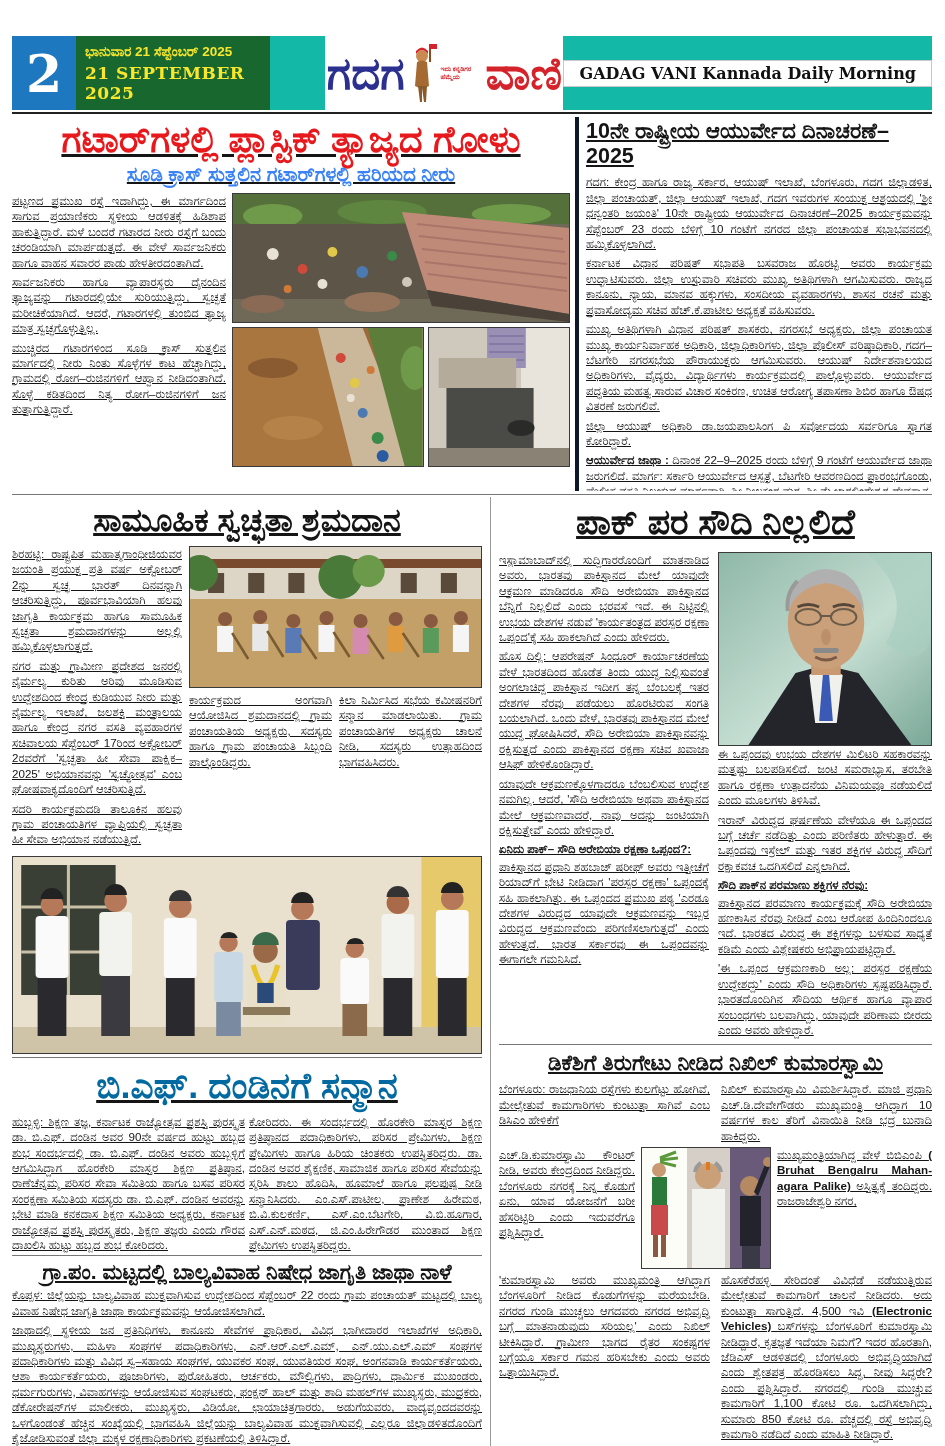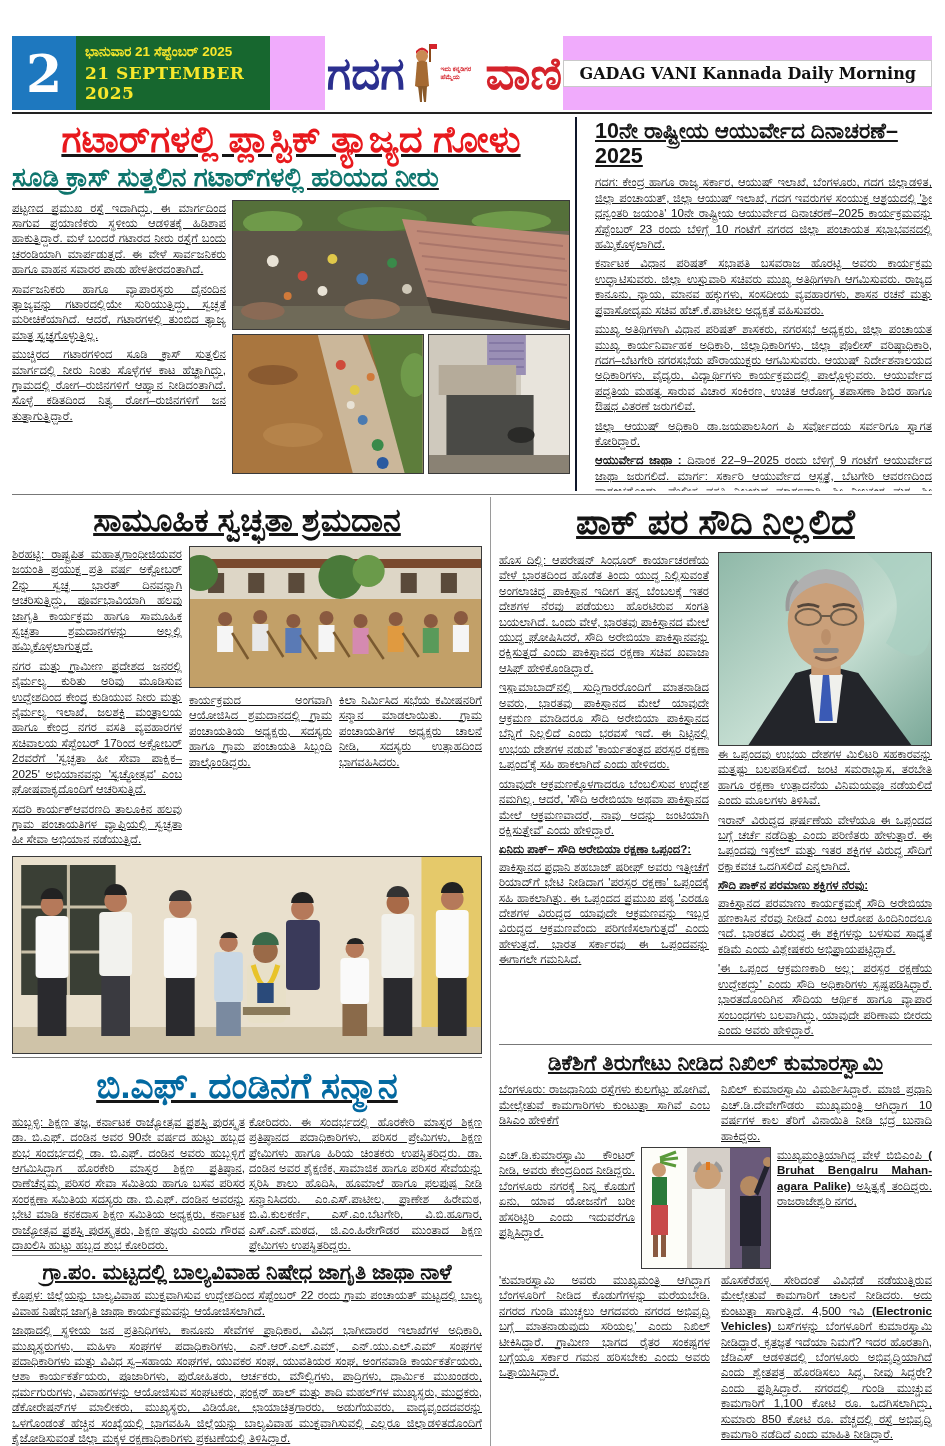"GADAG VANI Kannada Daily Morning" .band { background: #f0abfc -> #14b8a6 }
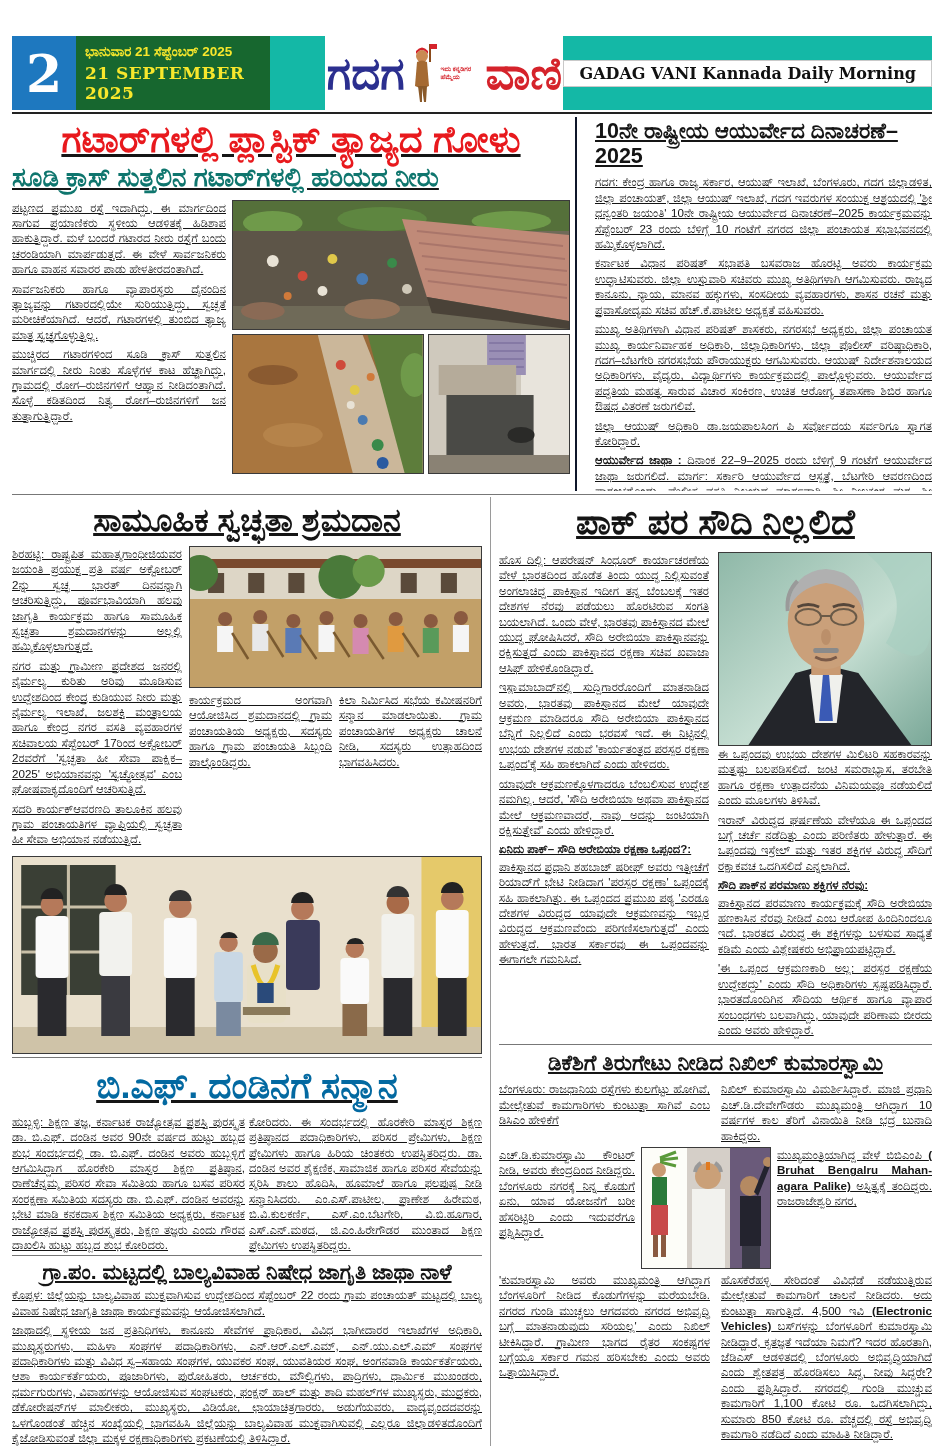"10ನೇ ರಾಷ್ಟ್ರೀಯ ಆಯುರ್ವೇದ ದಿನಾಚರಣೆ–2025" .band-top .tright { border-left: 2px solid #0f172a -> 4px solid #0f172a; padding-left: 18px -> 7px }
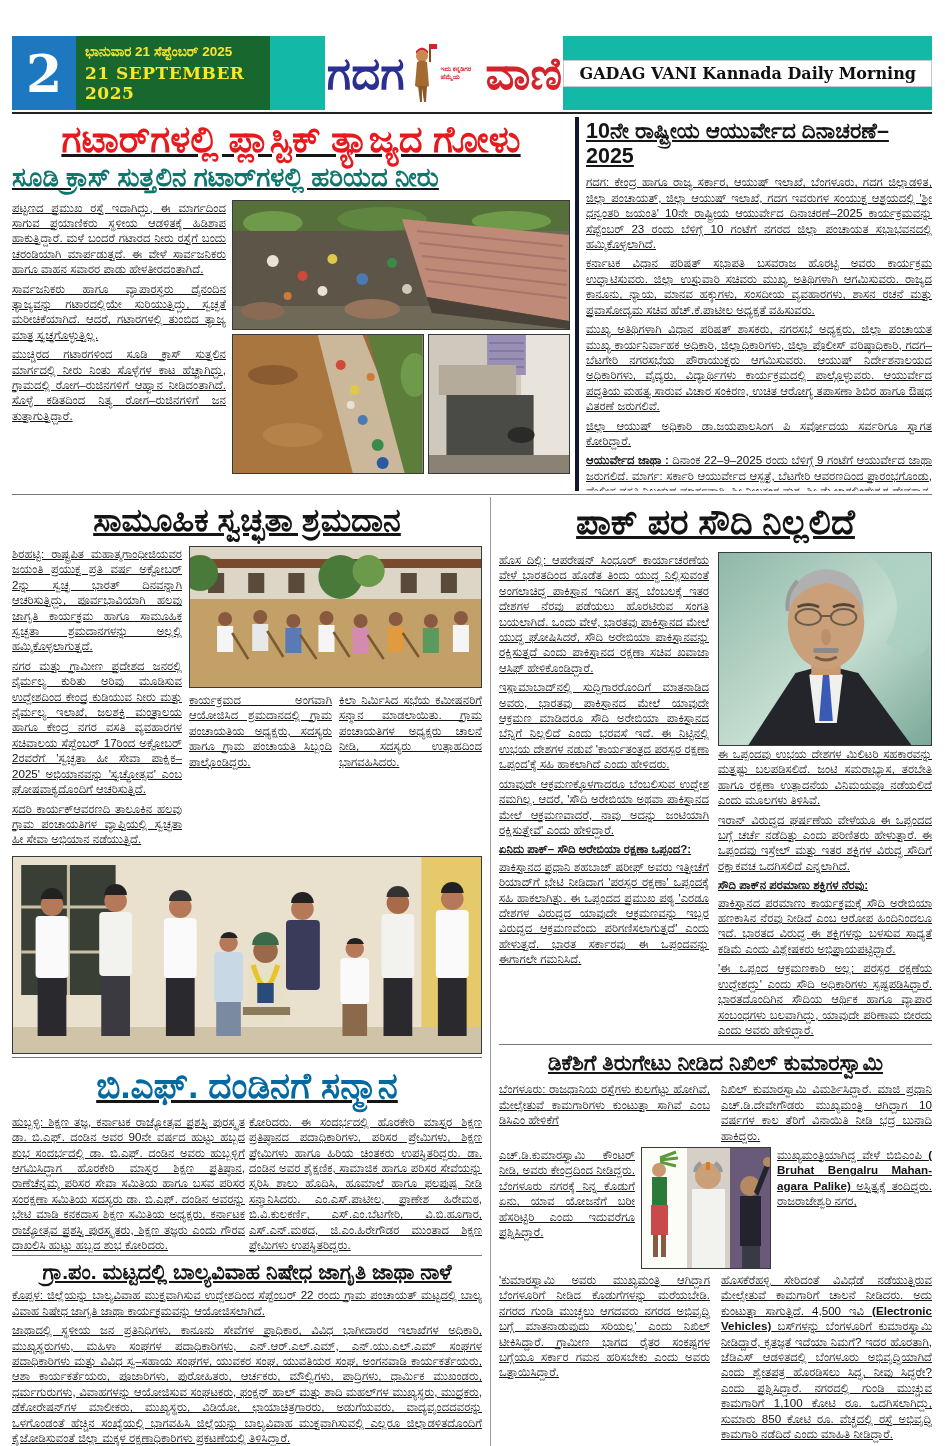"ಸೂಡಿ ಕ್ರಾಸ್ ಸುತ್ತಲಿನ ಗಟಾರ್‌ಗಳಲ್ಲಿ ಹರಿಯದ" .gutter-sub { color: #0f766e -> #3b82f6; font-size: 26px -> 20px; text-align: none -> center }
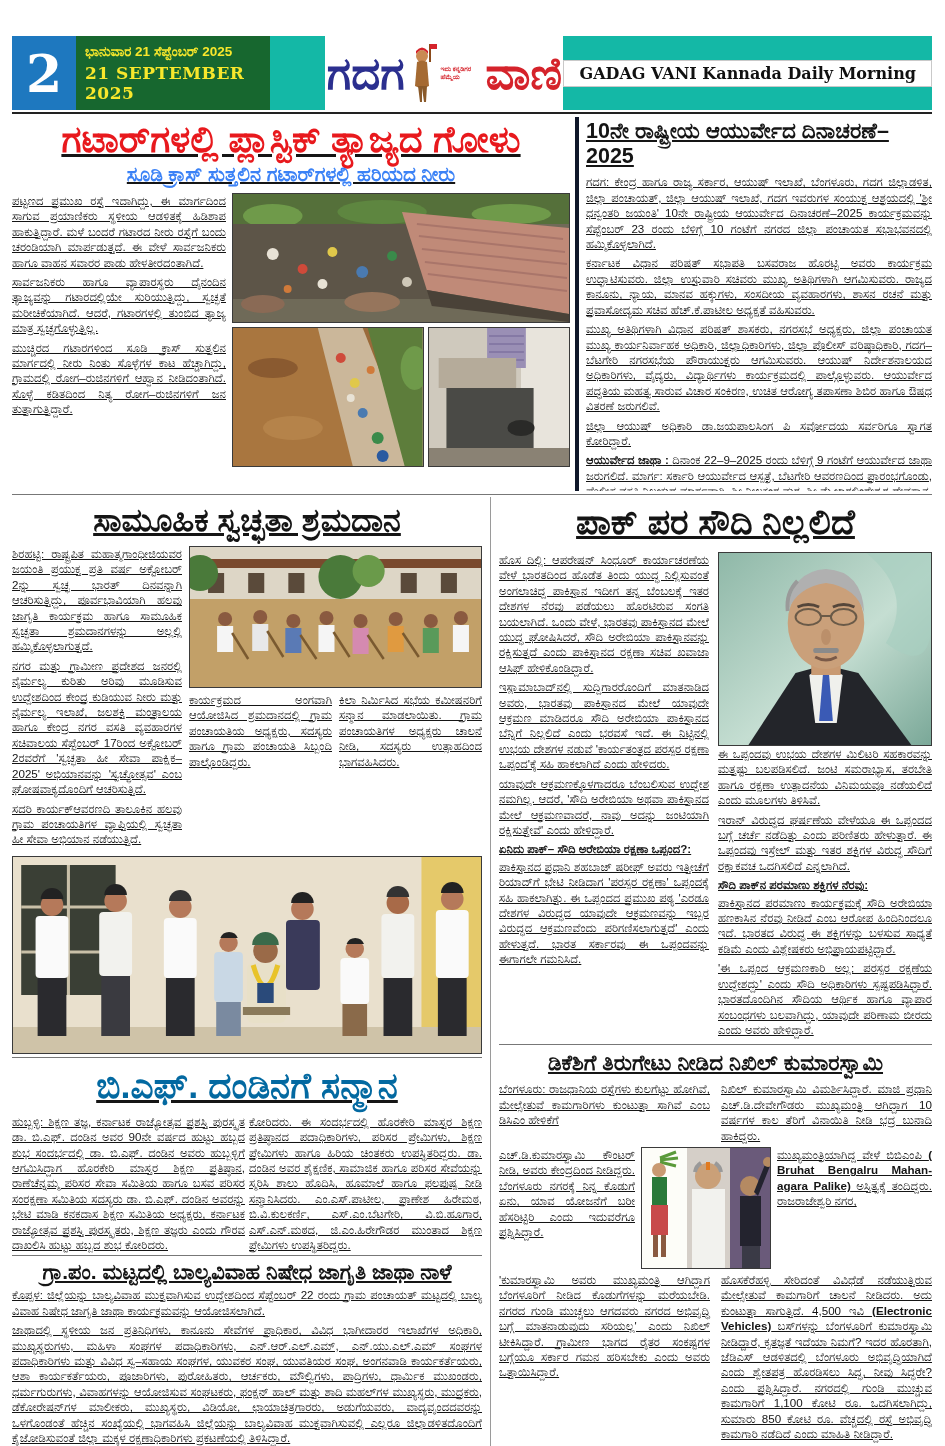"ಹೊಸ ದಿಲ್ಲಿ: ಆಪರೇಷನ್ ಸಿಂಧೂರ್ ಕಾರ್ಯಾಚರಣೆಯ" p.body { order: before "ಇಸ್ಲಾಮಾಬಾದ್‌ನಲ್ಲಿ ಸುದ್ದಿಗಾರರೊಂದಿಗೆ" -> after "ಇಸ್ಲಾಮಾಬಾದ್‌ನಲ್ಲಿ ಸುದ್ದಿಗಾರರೊಂದಿಗೆ" }
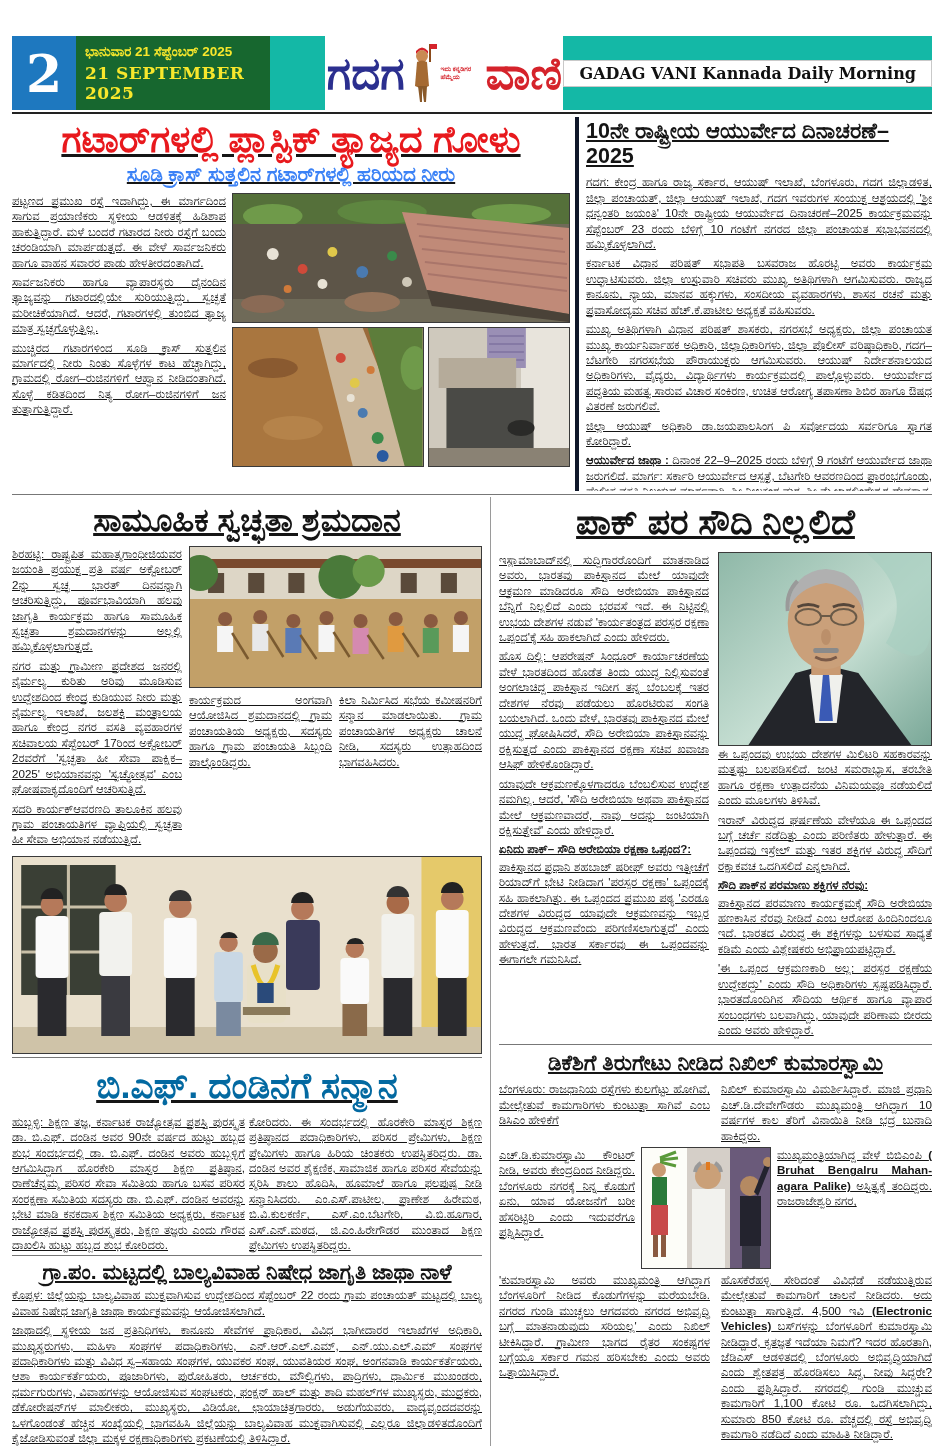"ಸದರಿ ಕಾರ್ಯಕ್ಆವರಣದಿ ತಾಲೂಕಿನ ಹಲವು ಗ್ರಾಮ" p.body { text: ಕಾರ್ಯಕ್ಆವರಣದಿ -> ಕಾರ್ಯಕ್ರಮದಡಿ }
